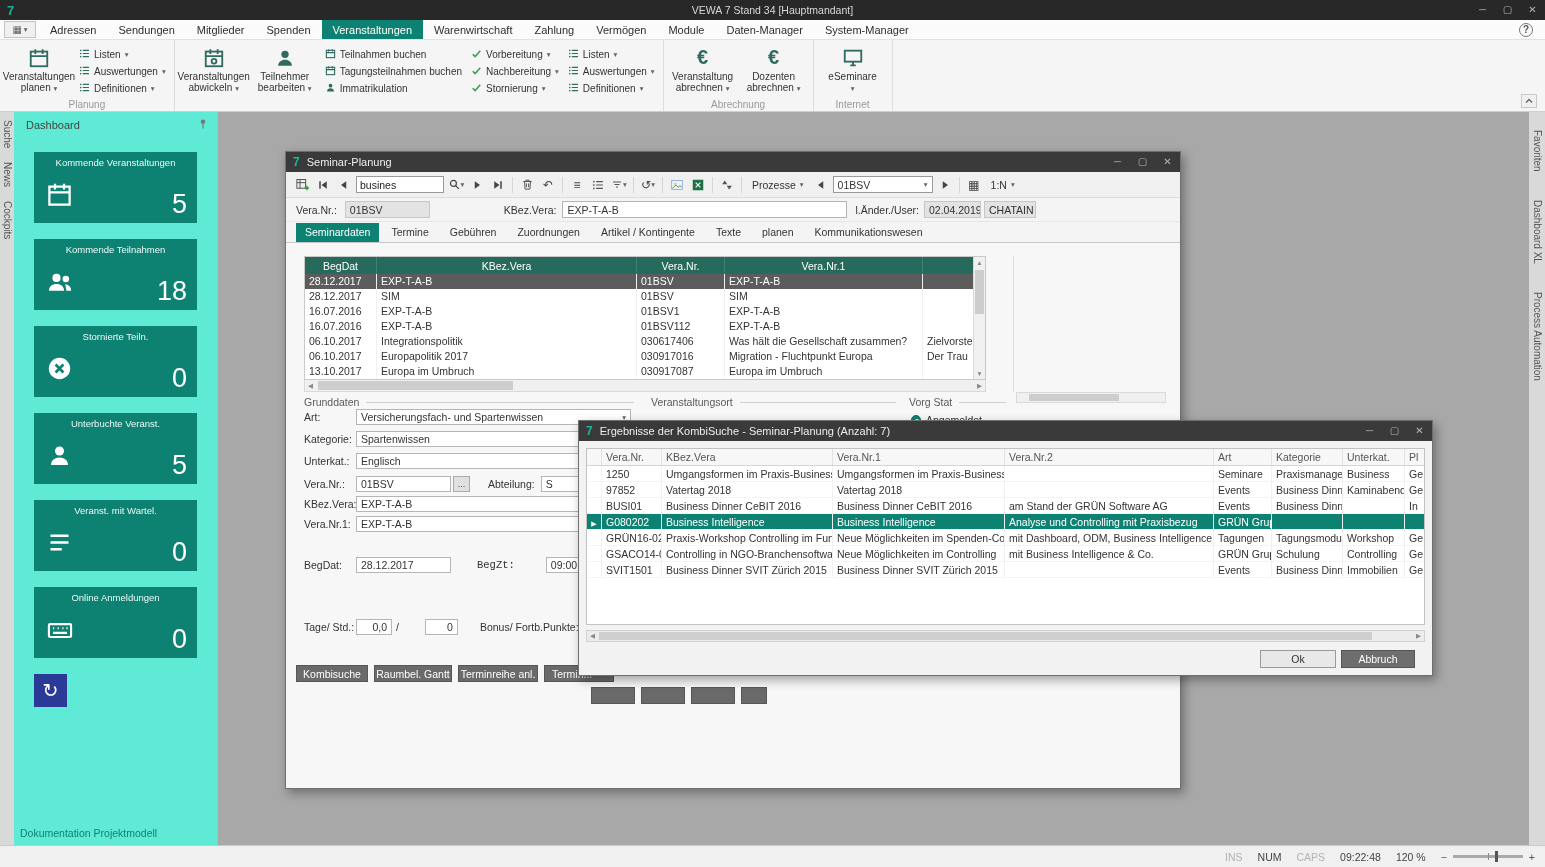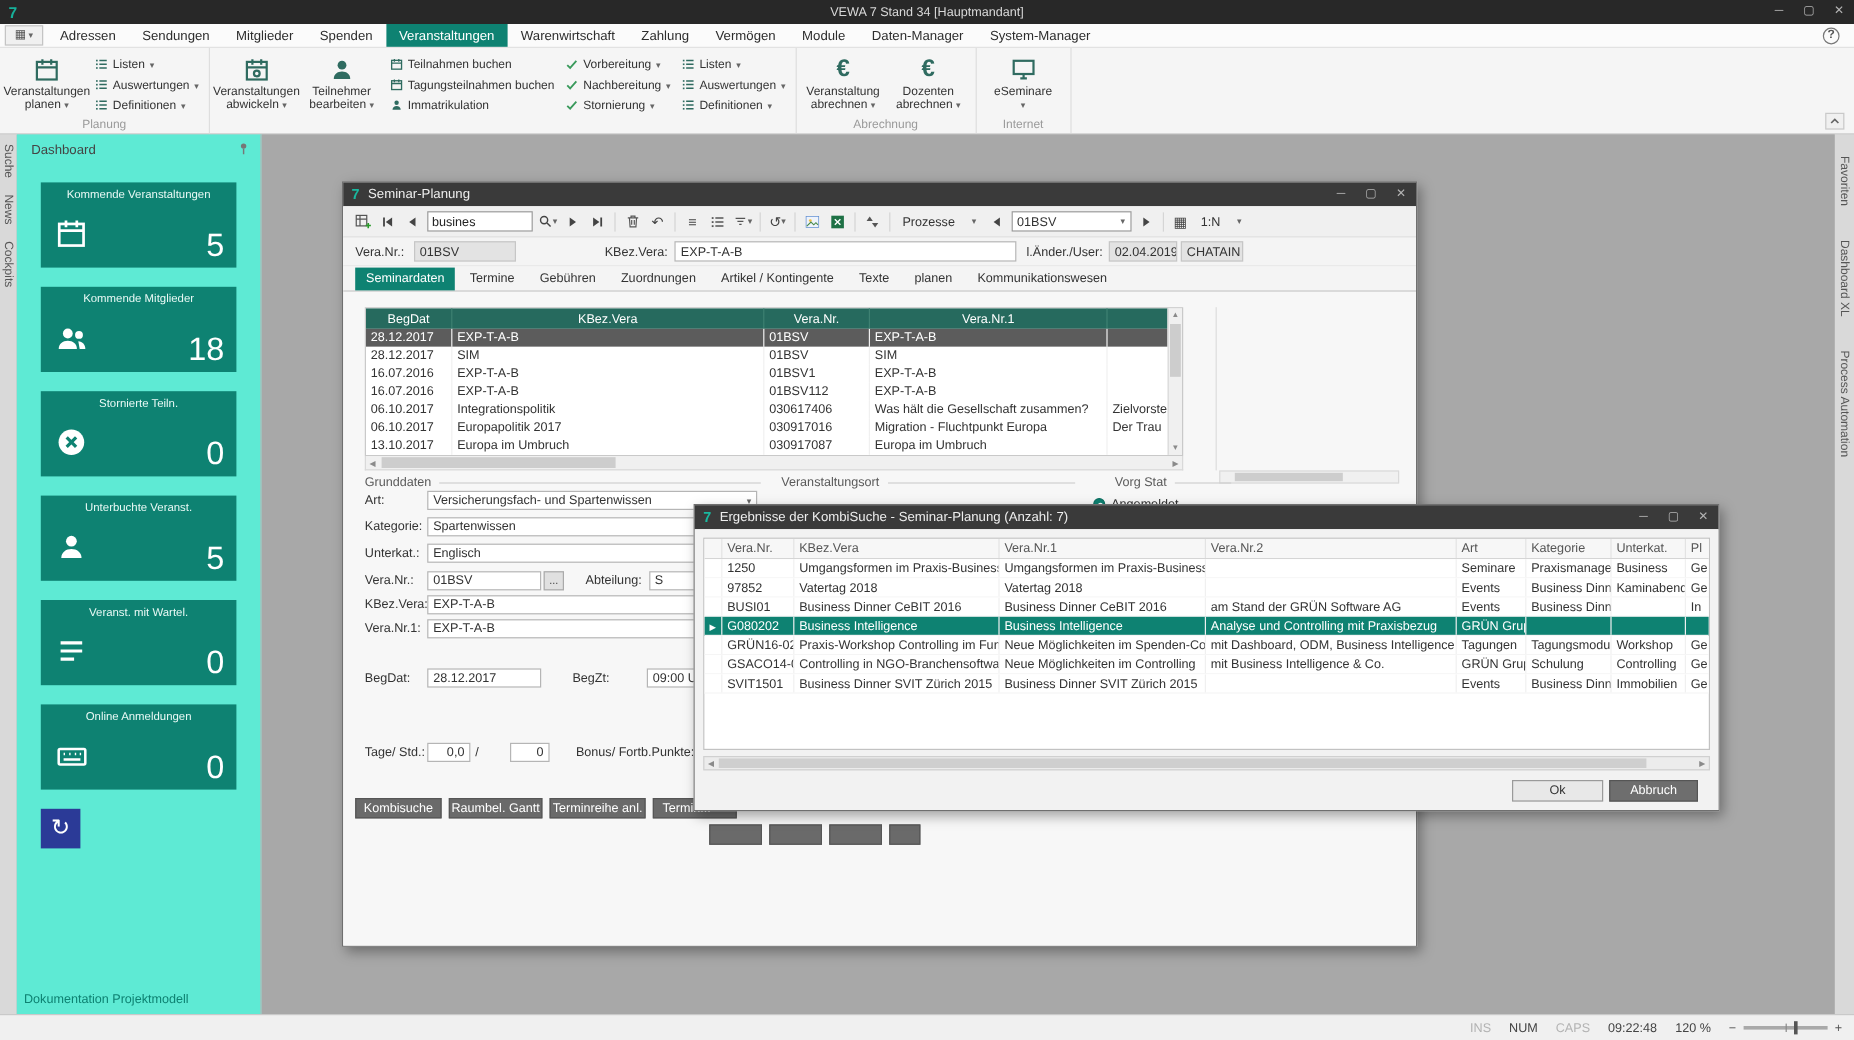"Prozesse" .ttext { gap: 14px -> 4px }
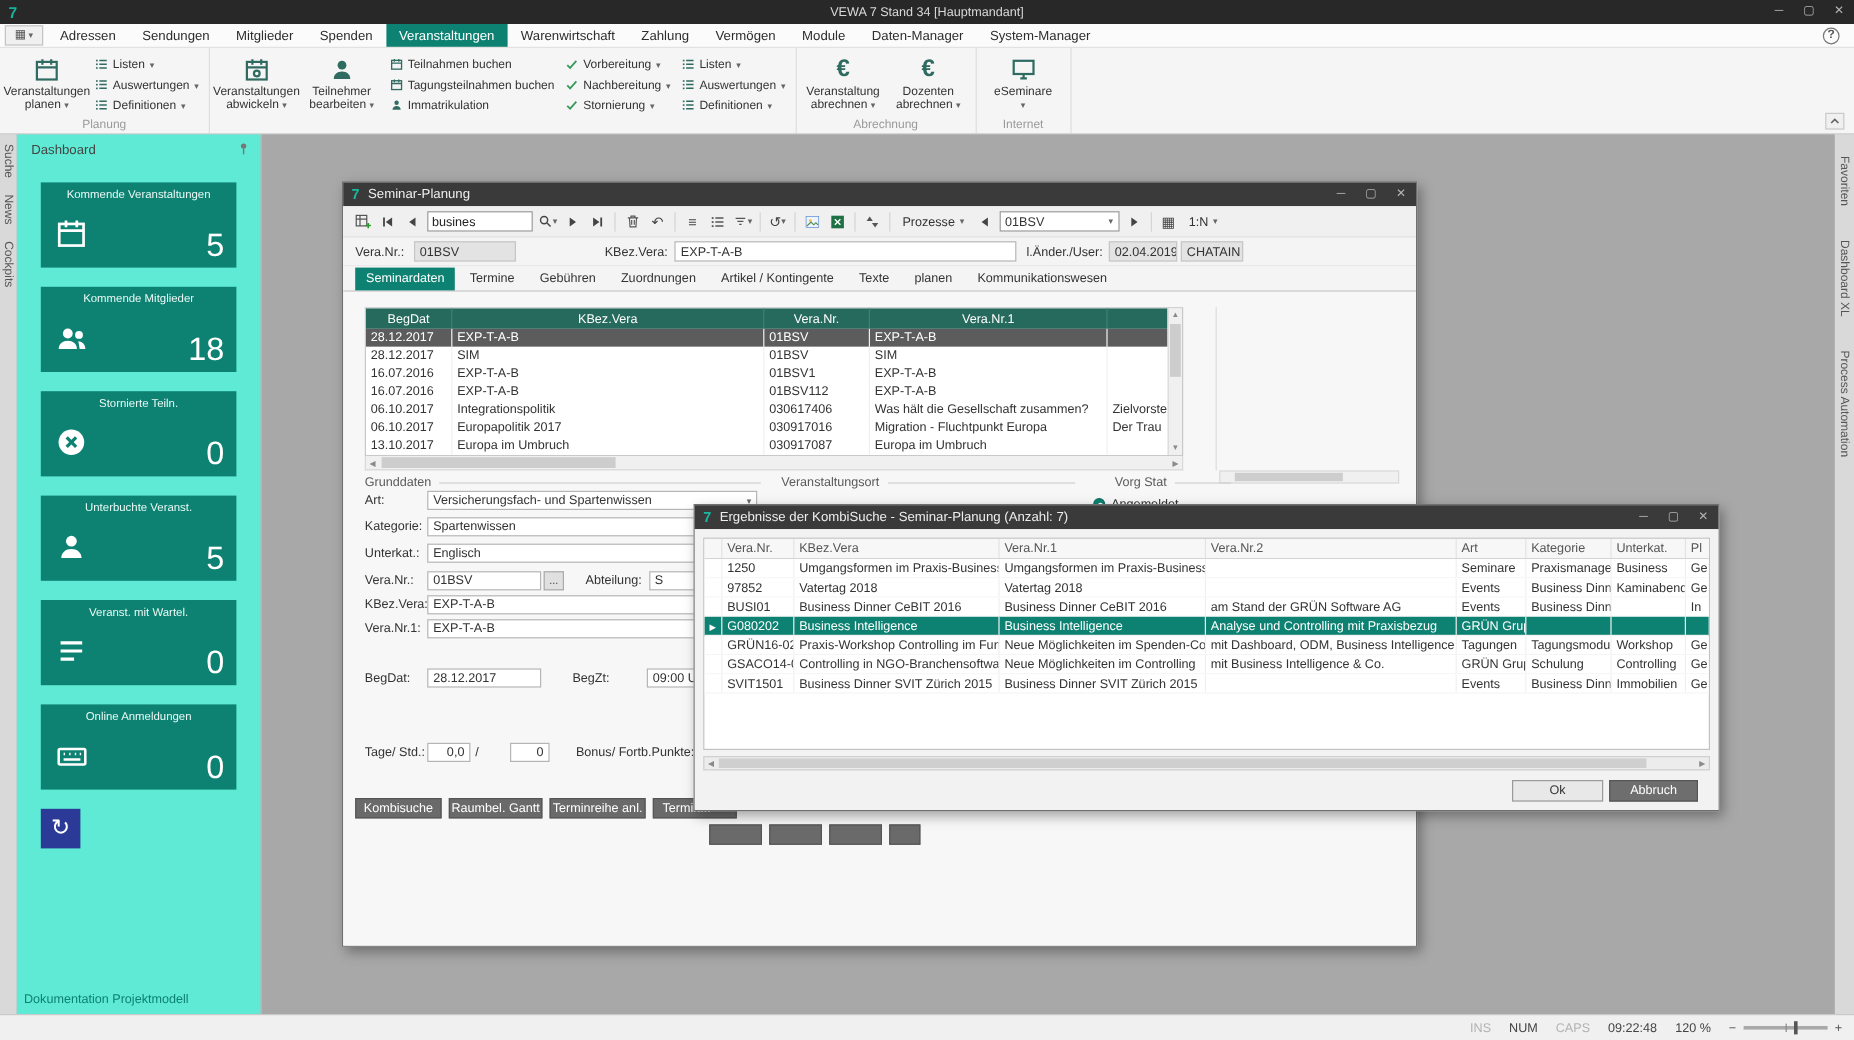"Kommende Mitglieder" span.tile-label { text: Mitglieder -> Teilnahmen }
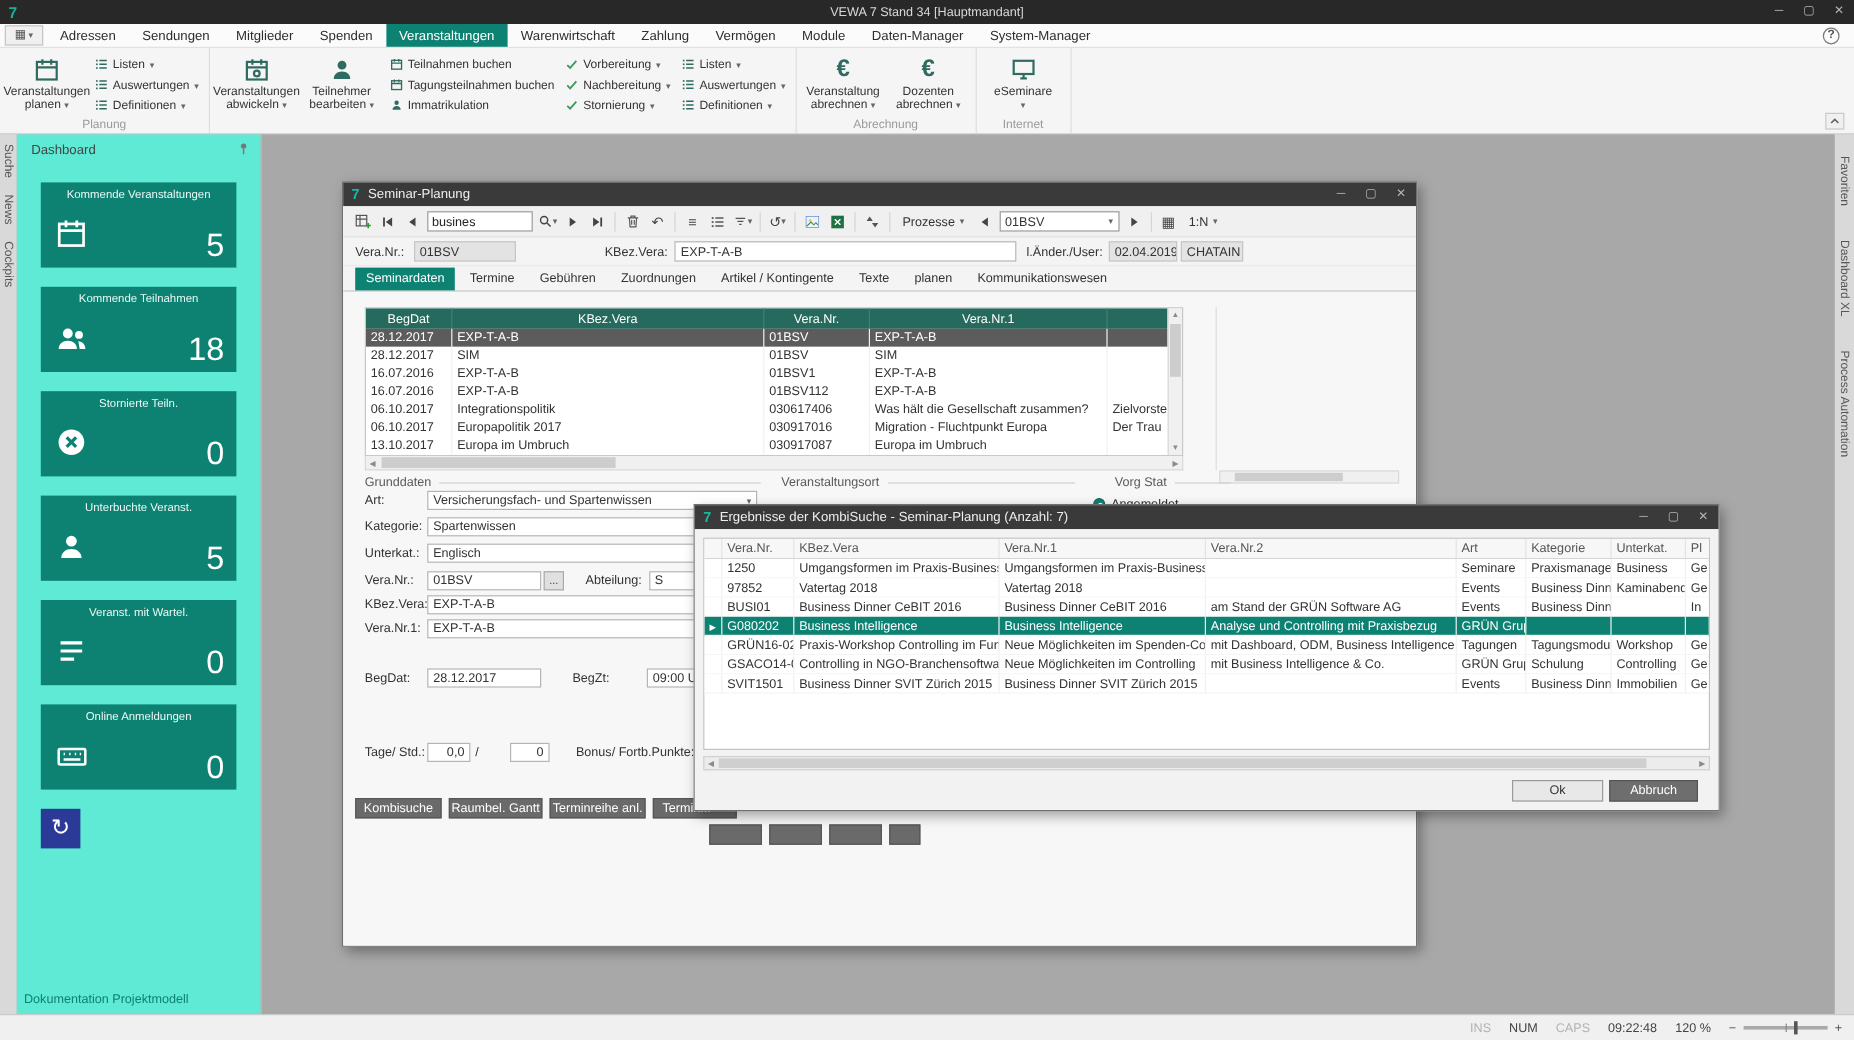"Vorg Stat" div.sechdr { margin-left: 20px -> none }
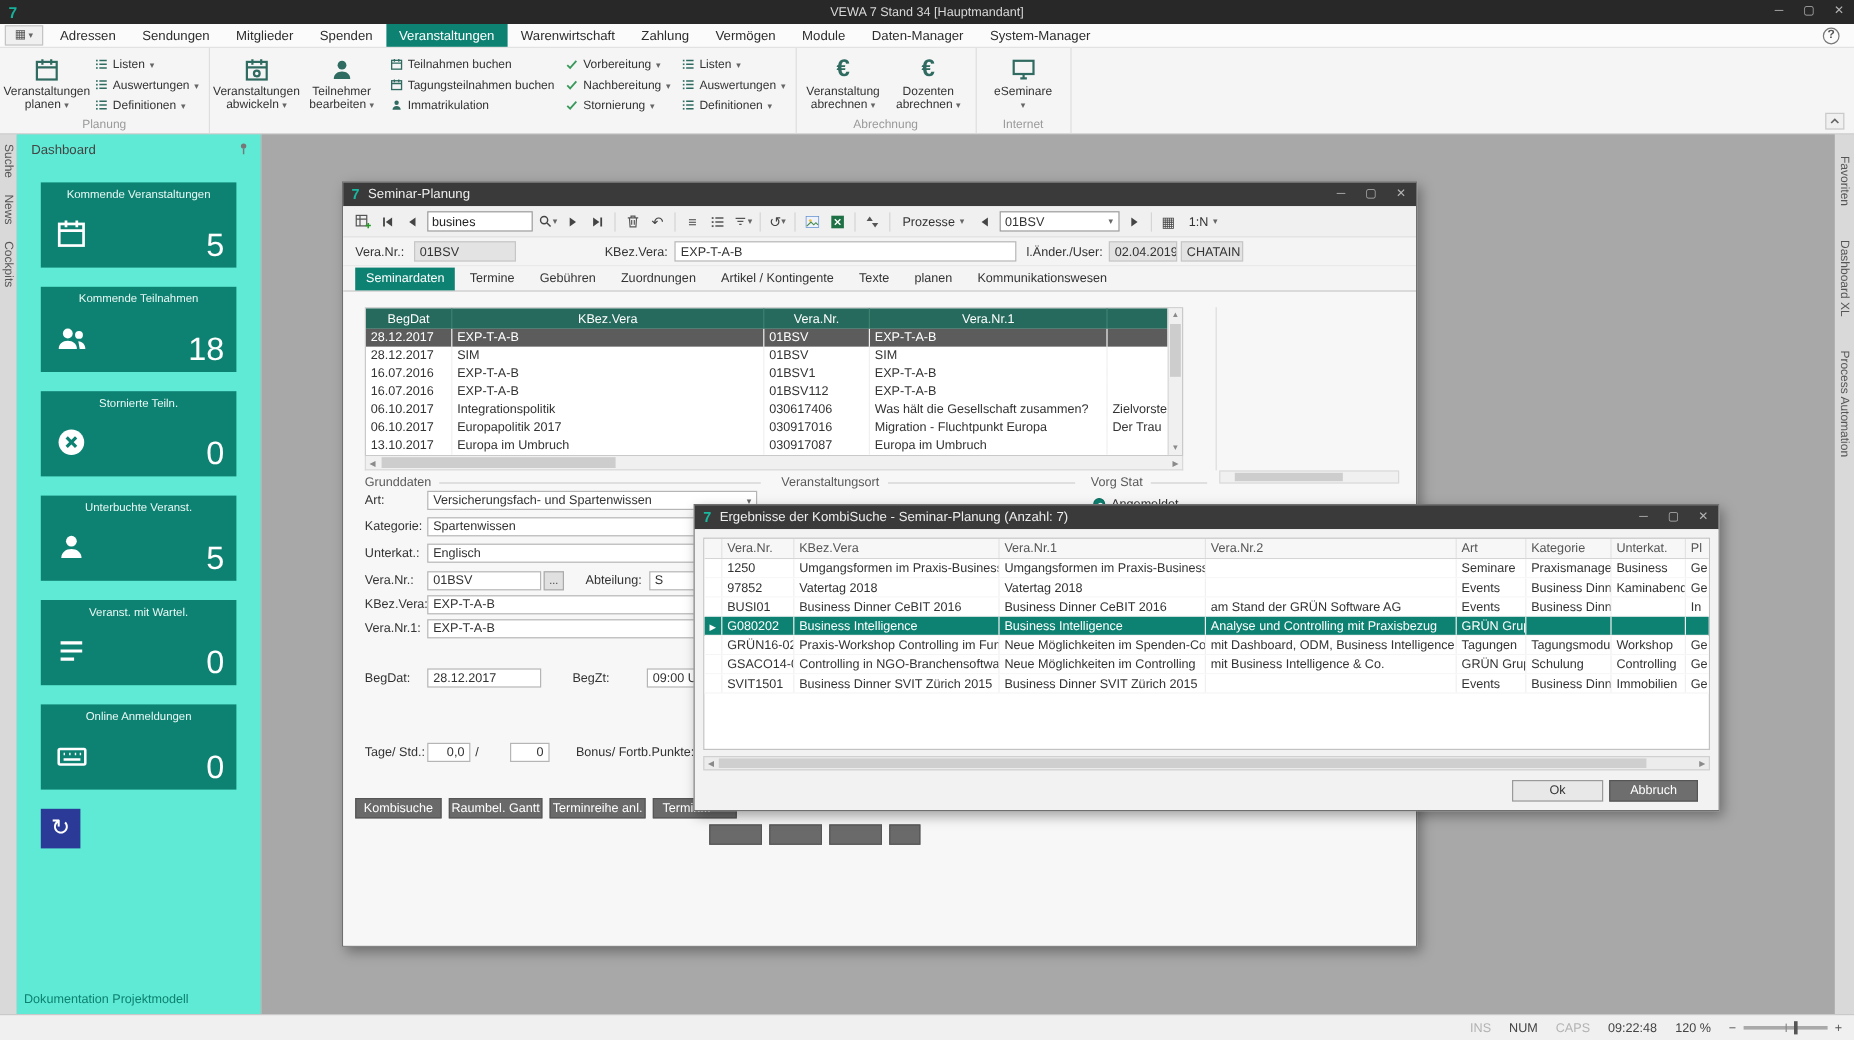"BegZt:" span { font-family: none -> Liberation Mono, monospace }
